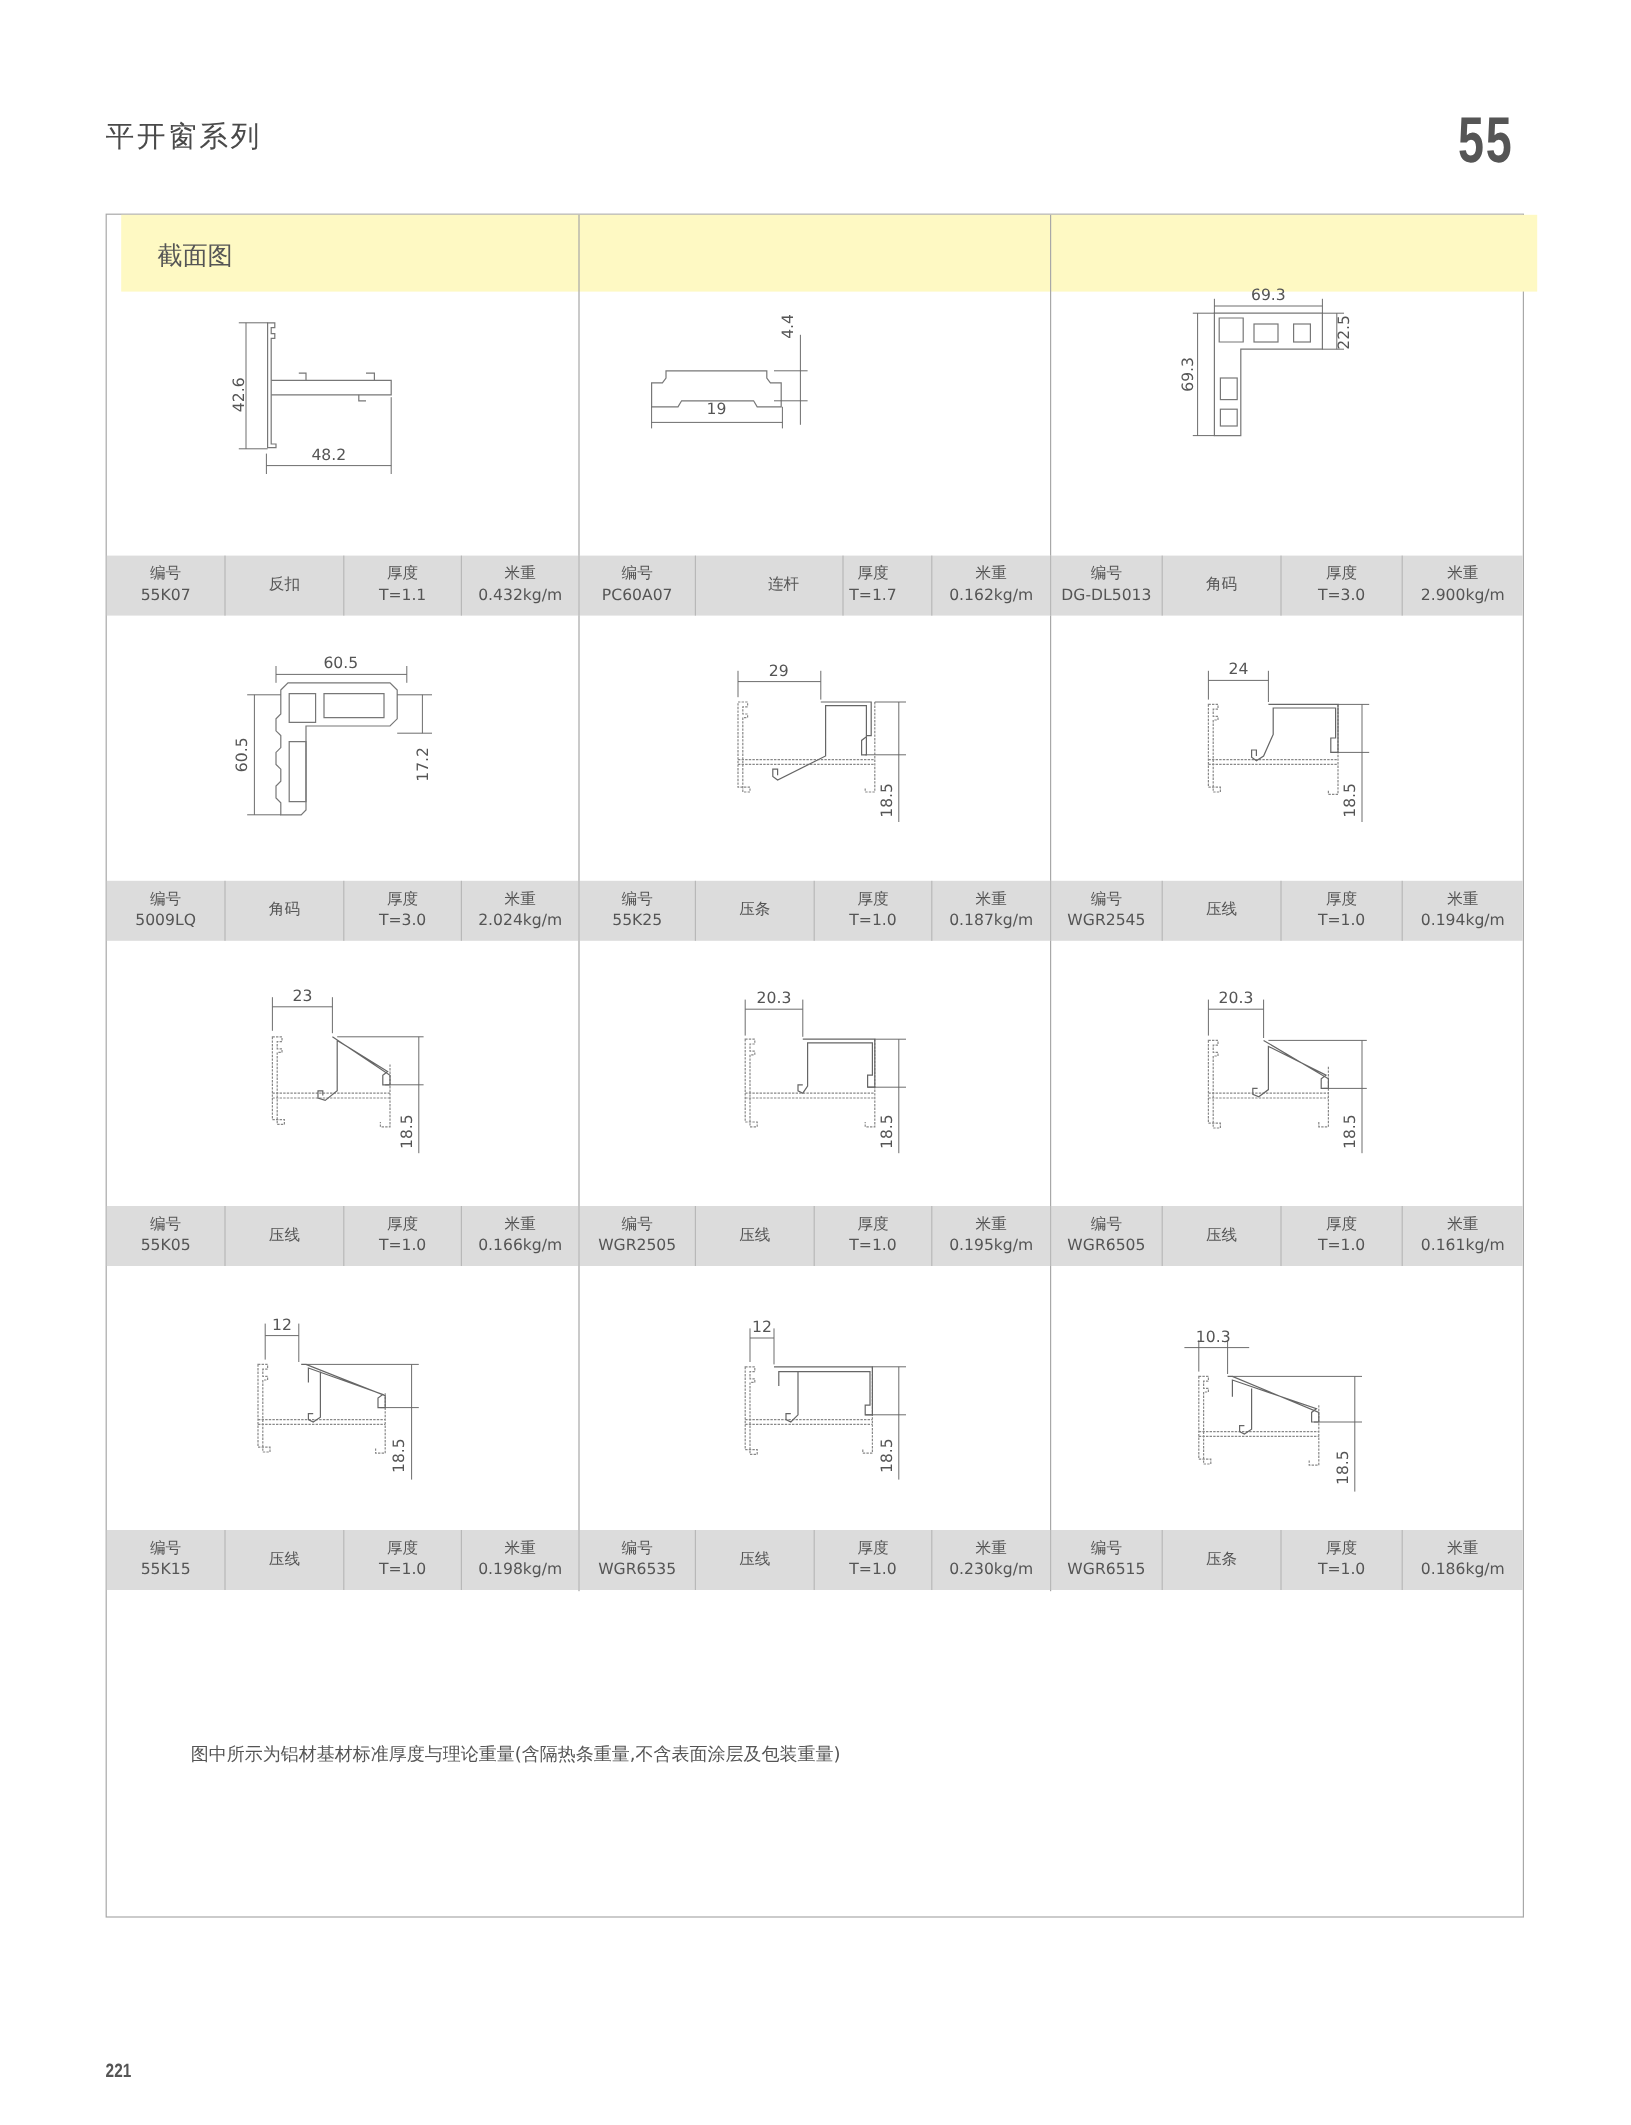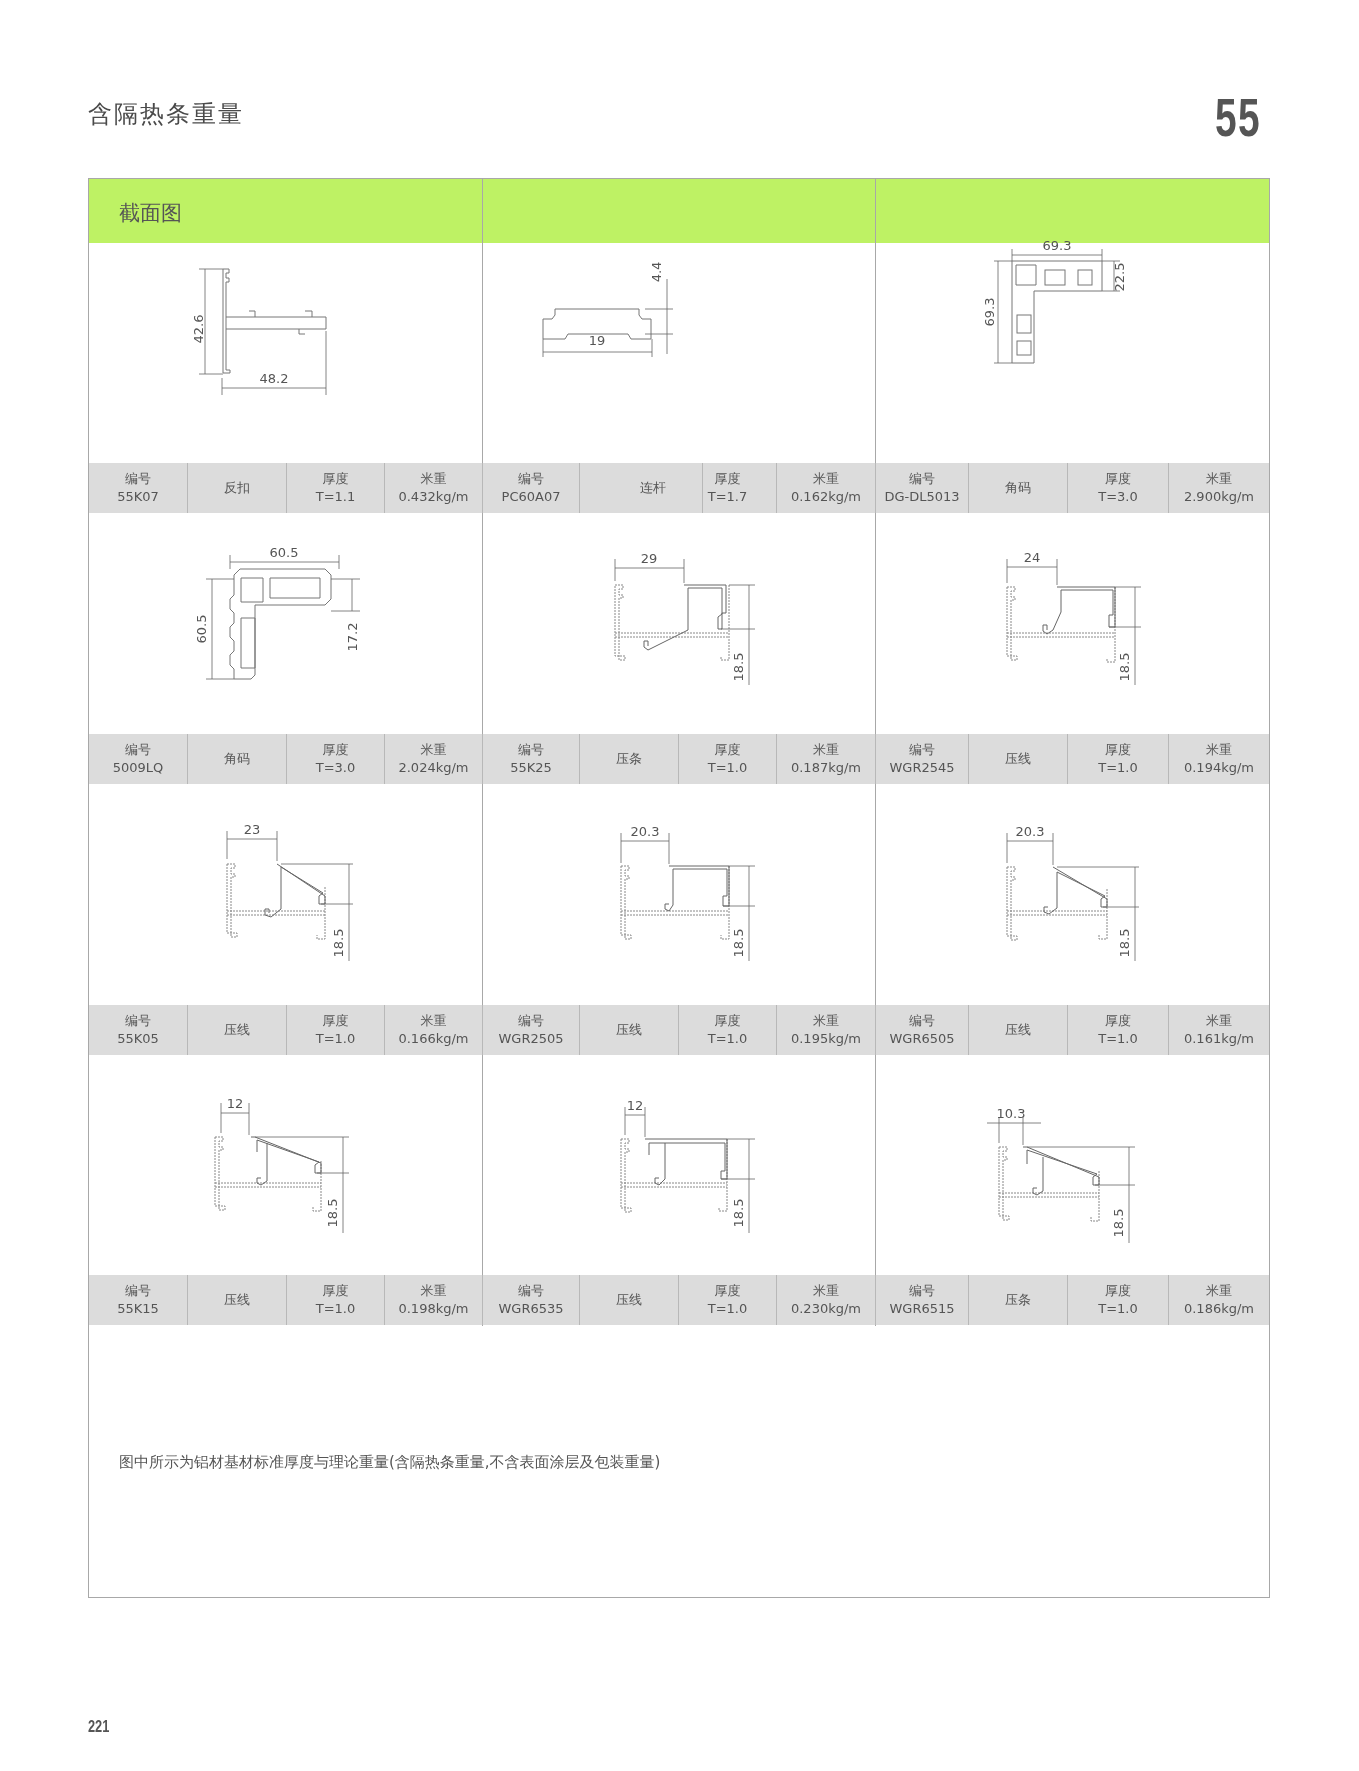"含隔热条重量" div.series-title { text: 含隔热条重量 -> 平开窗系列 }
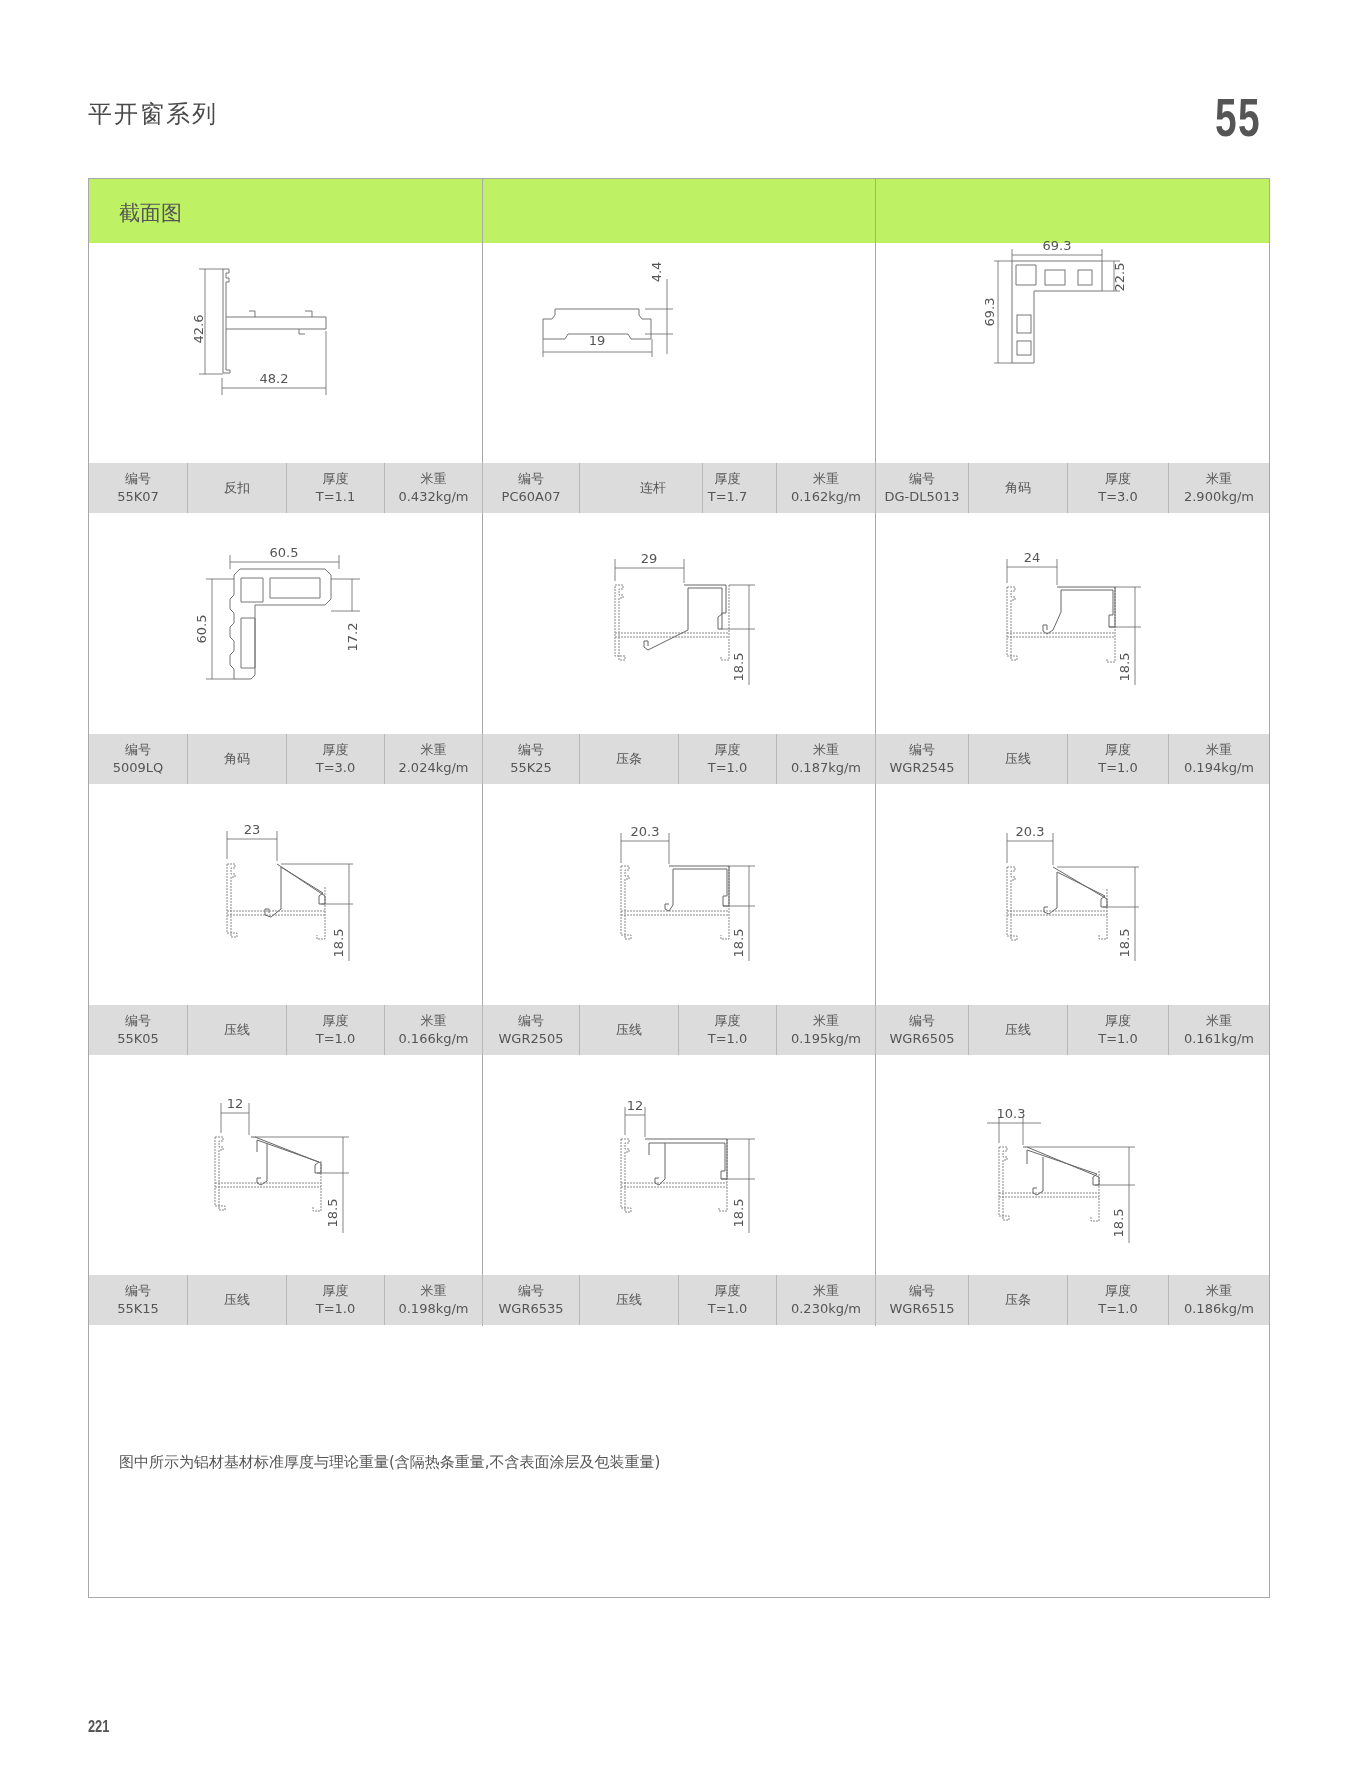"截面图" .hdr { background: #bef264 -> #fef9c3; left: 0 -> 12px }
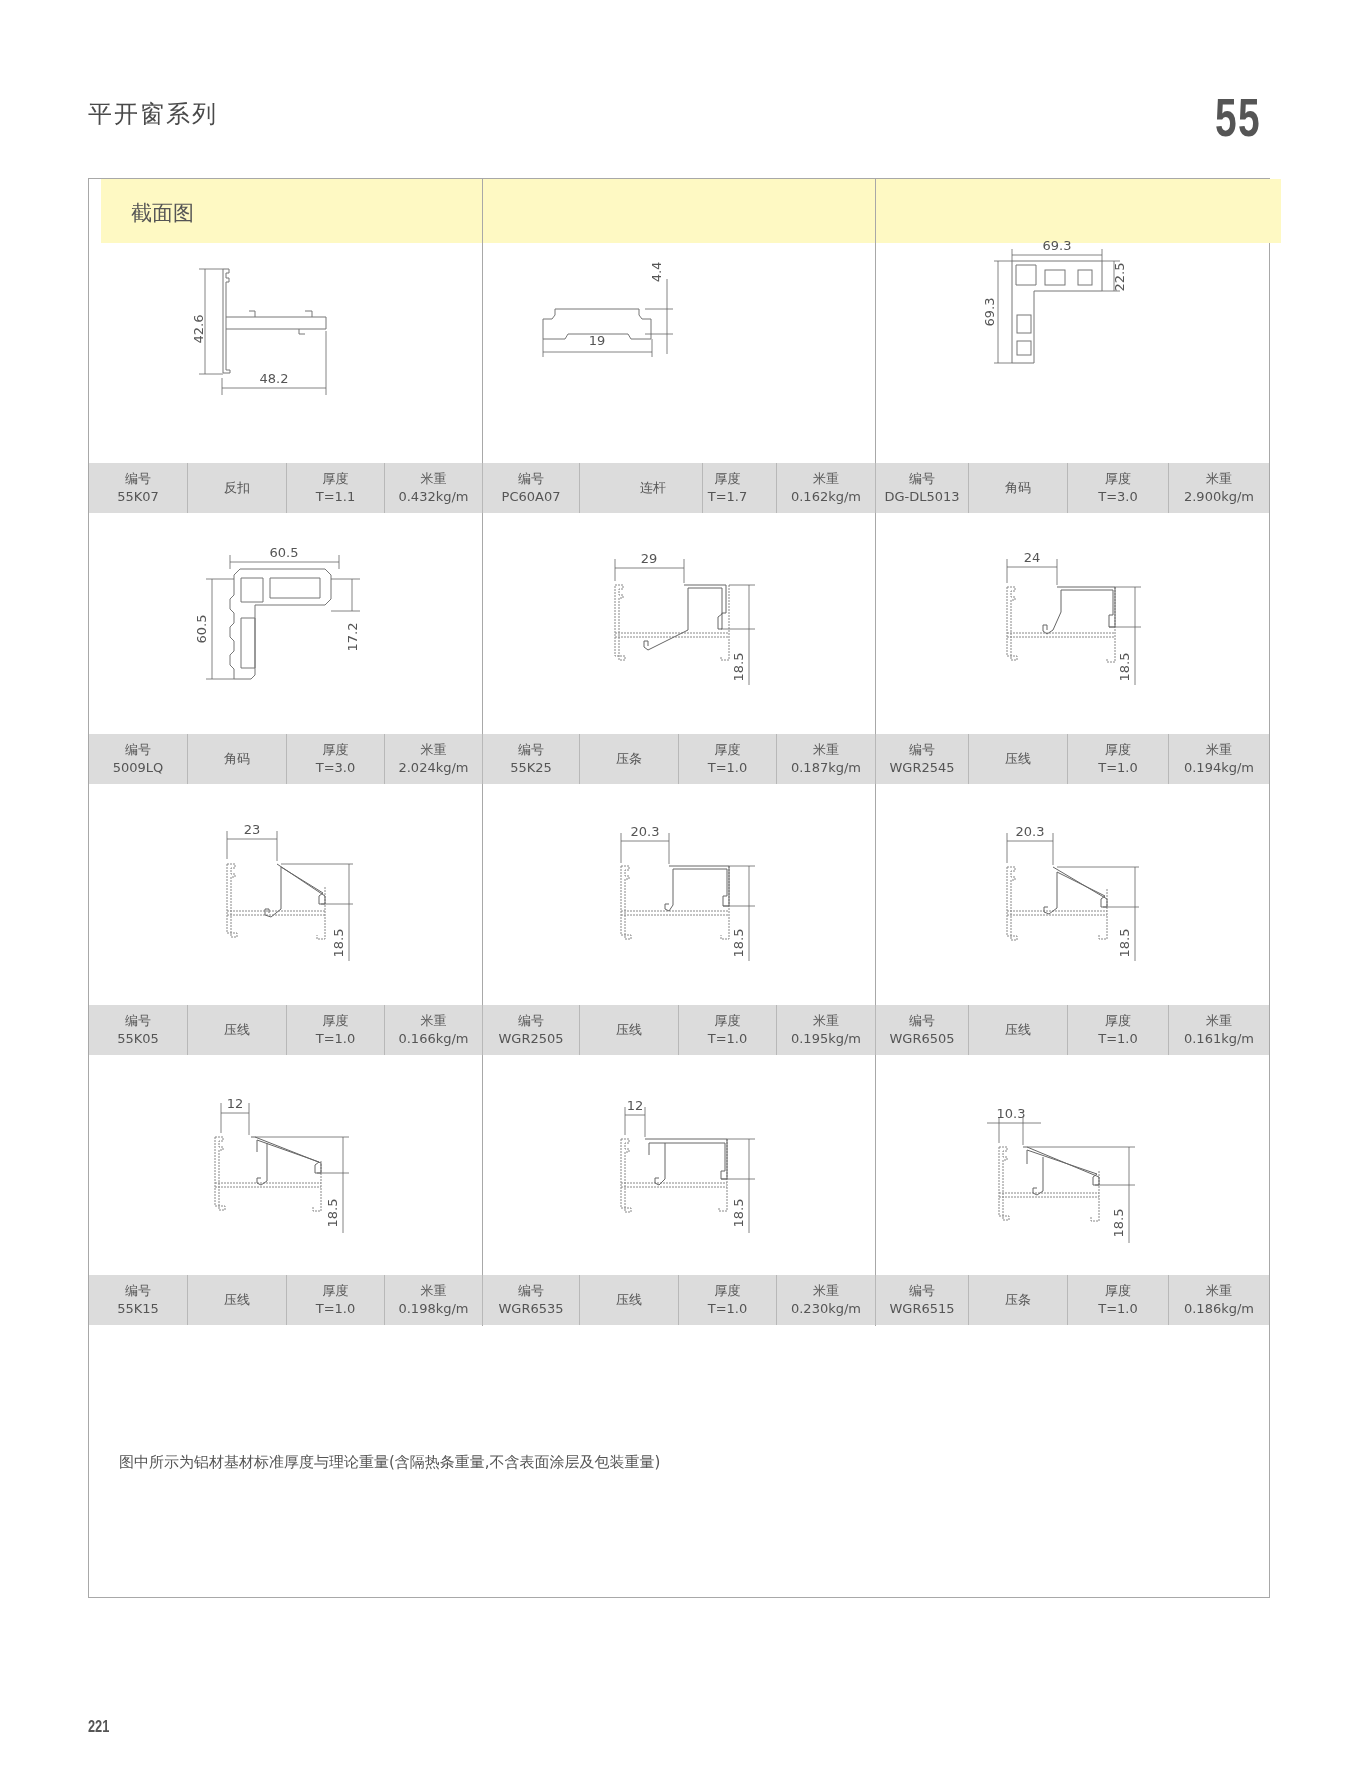"图中所示为铝材基材标准厚度与理论重量(含隔热条重量,不含表面涂层及包装重量)" .notes div { margin-left: none -> 40px }
